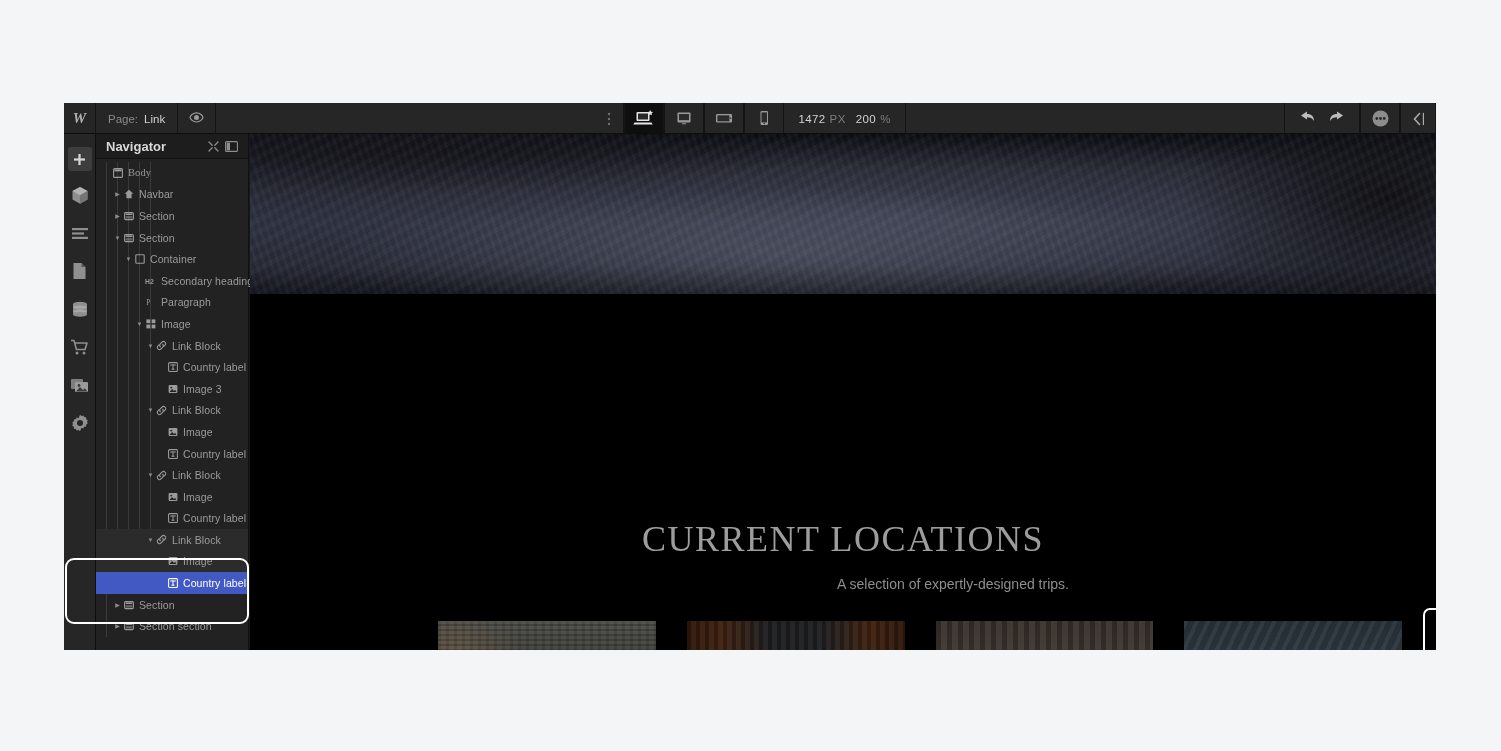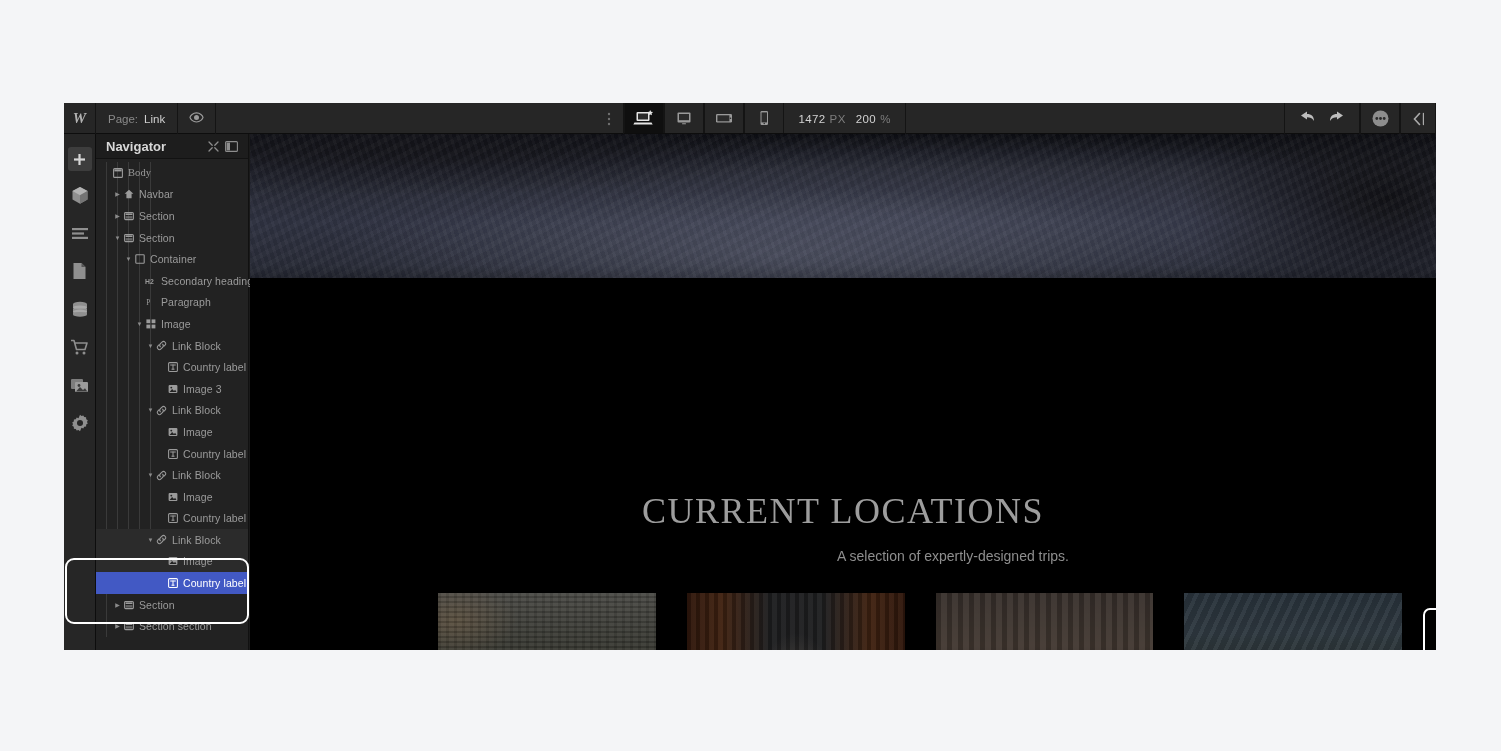"CURRENT LOCATIONS" #locations-section { top: 144px -> 172px }
